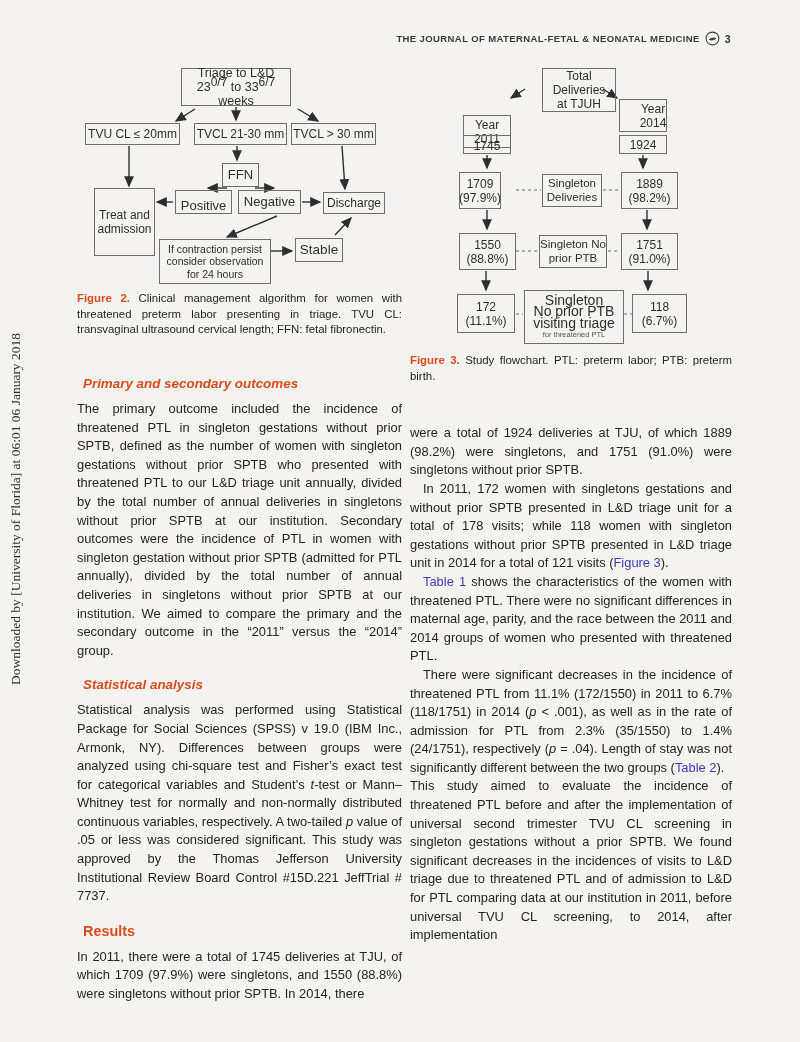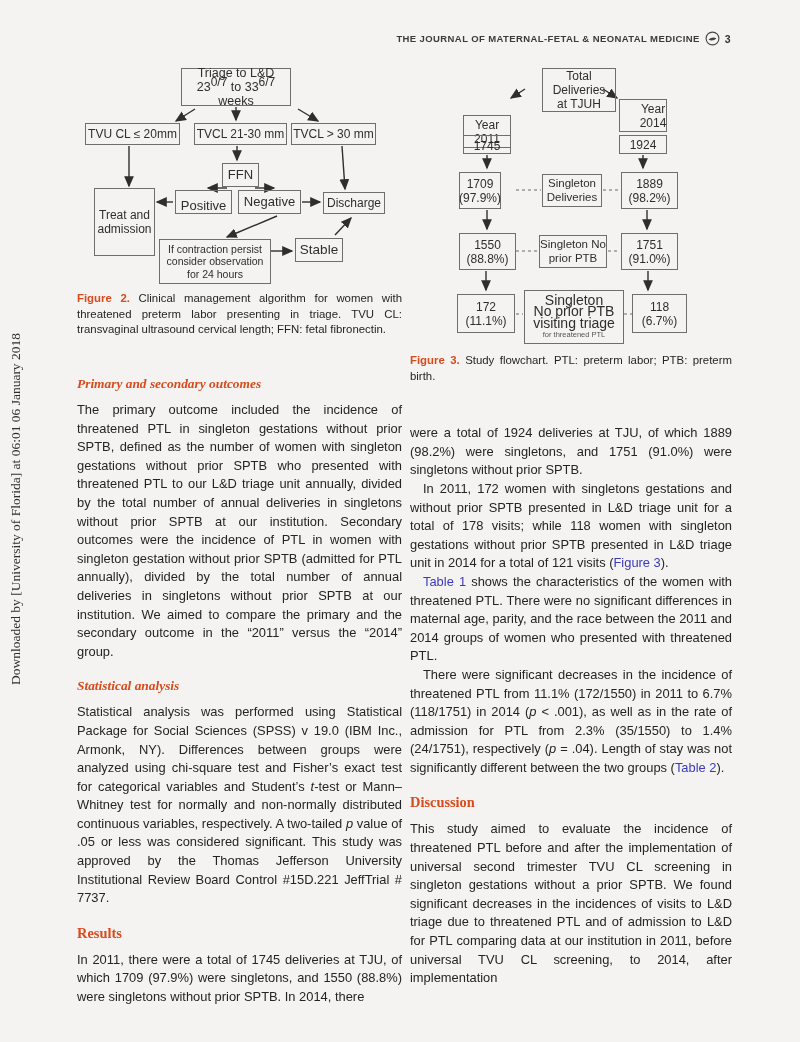"Primary and secondary outcomes" h3 { font-family: Liberation Serif, serif -> none; margin: 0 0 9px 0 -> 0 0 9px 6px }
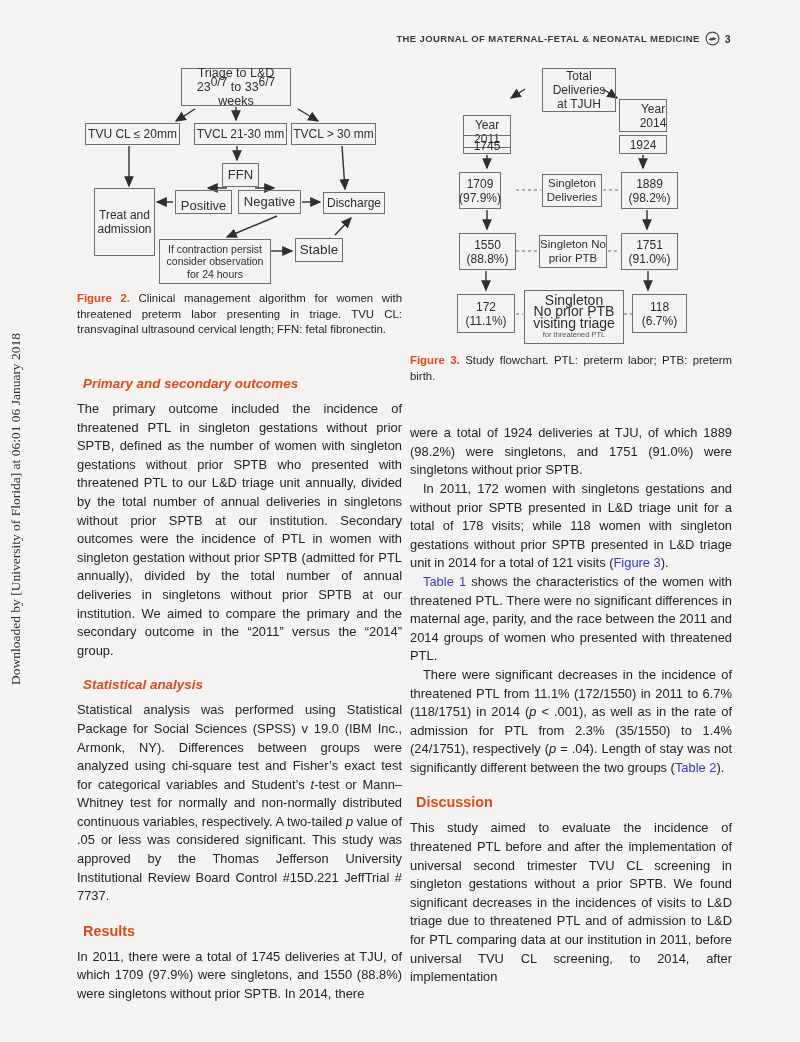"Discussion" h3.sec { html: <h3>Discussion</h3> -> none }
